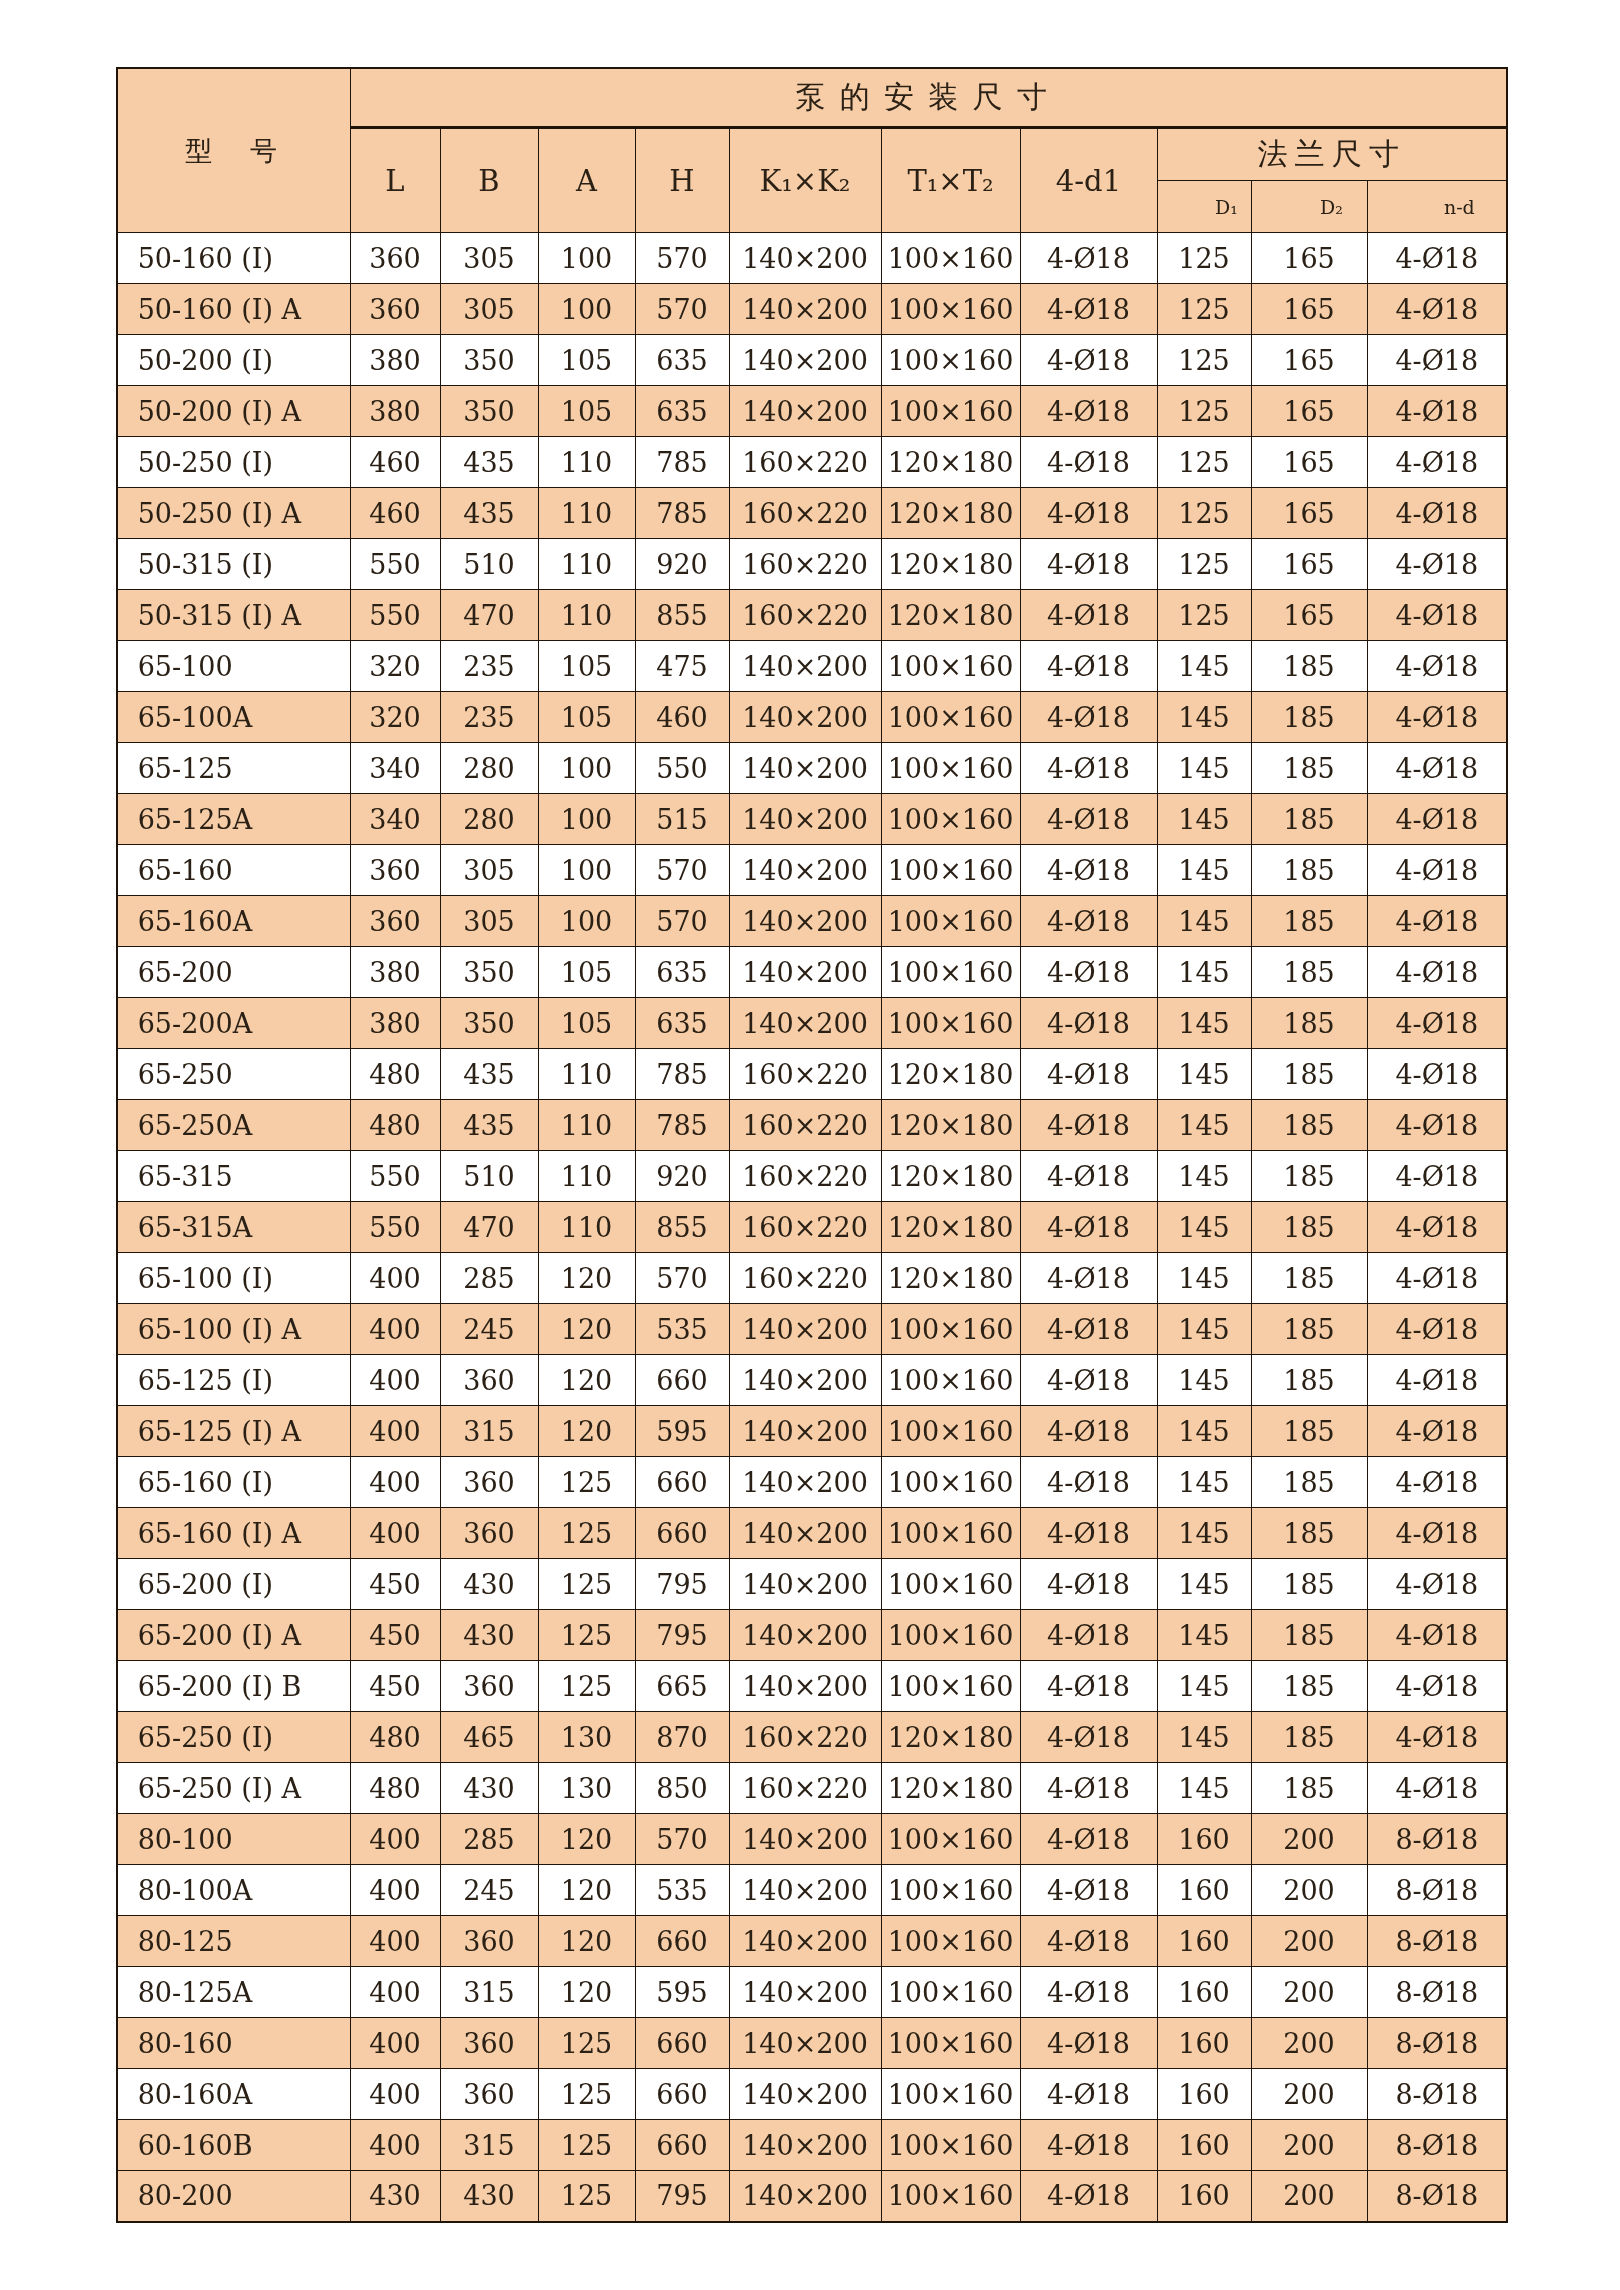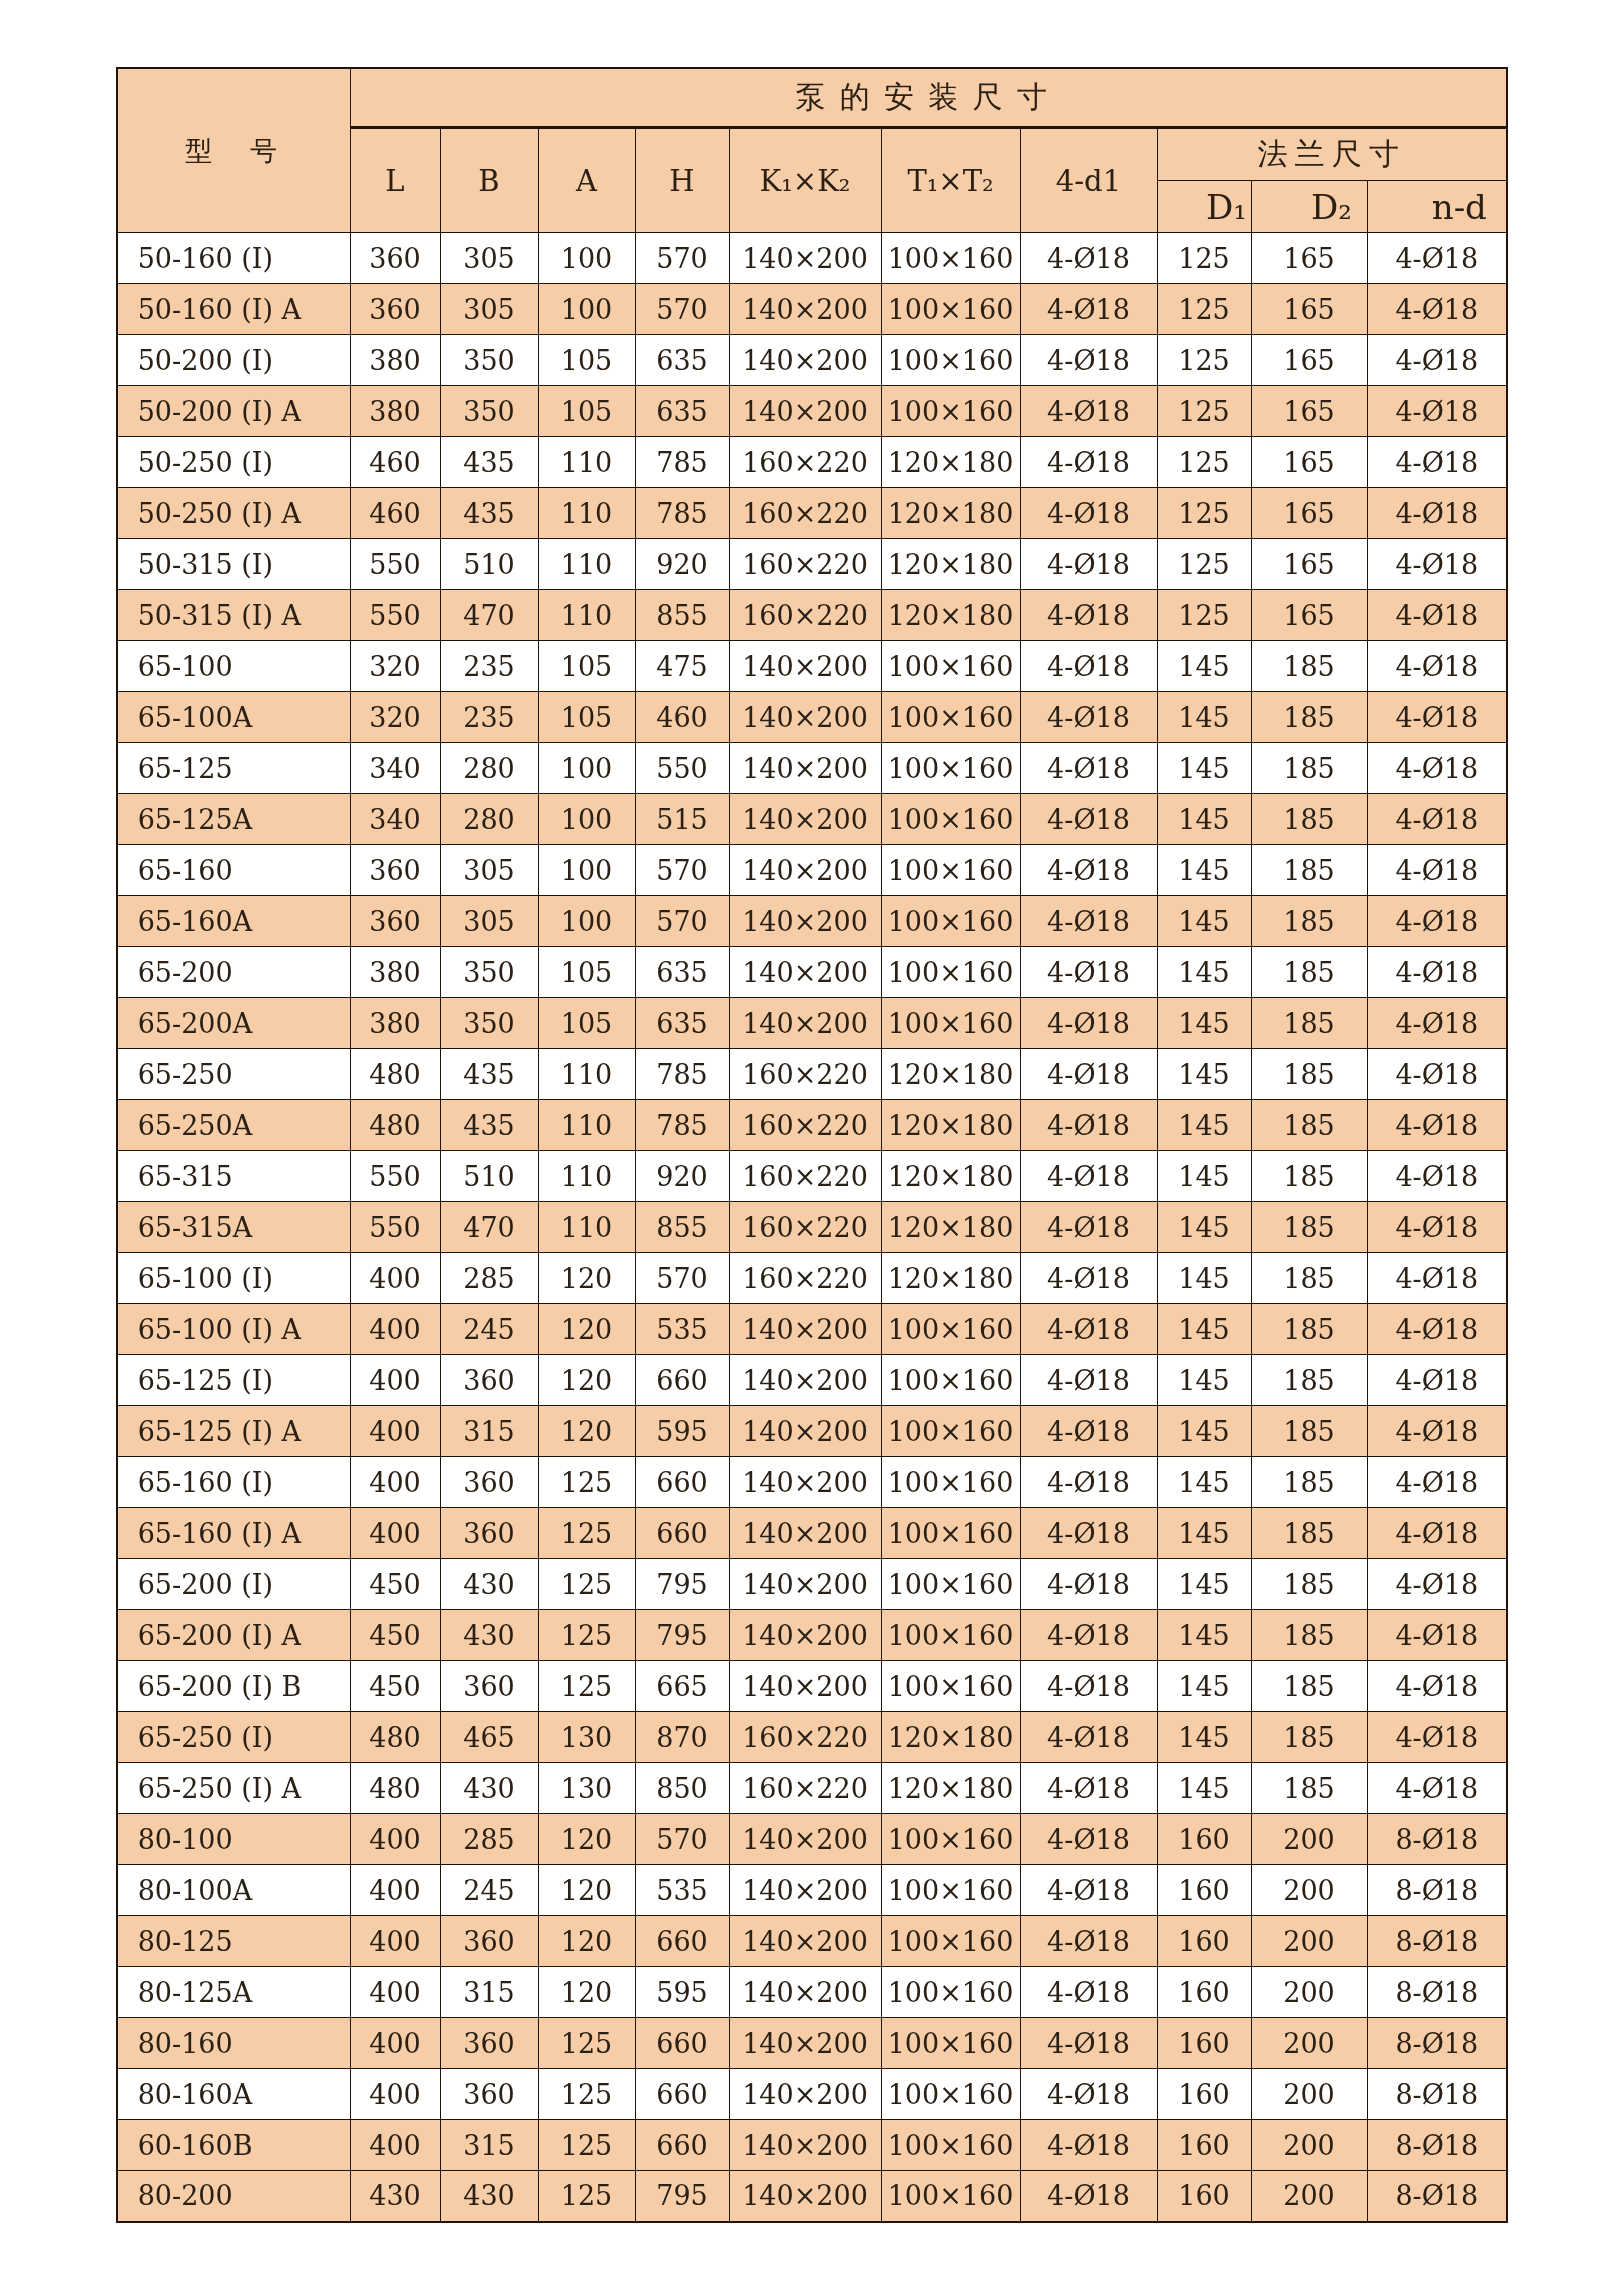"D₁" tr.h3 td { font-size: 34px -> 19px }
